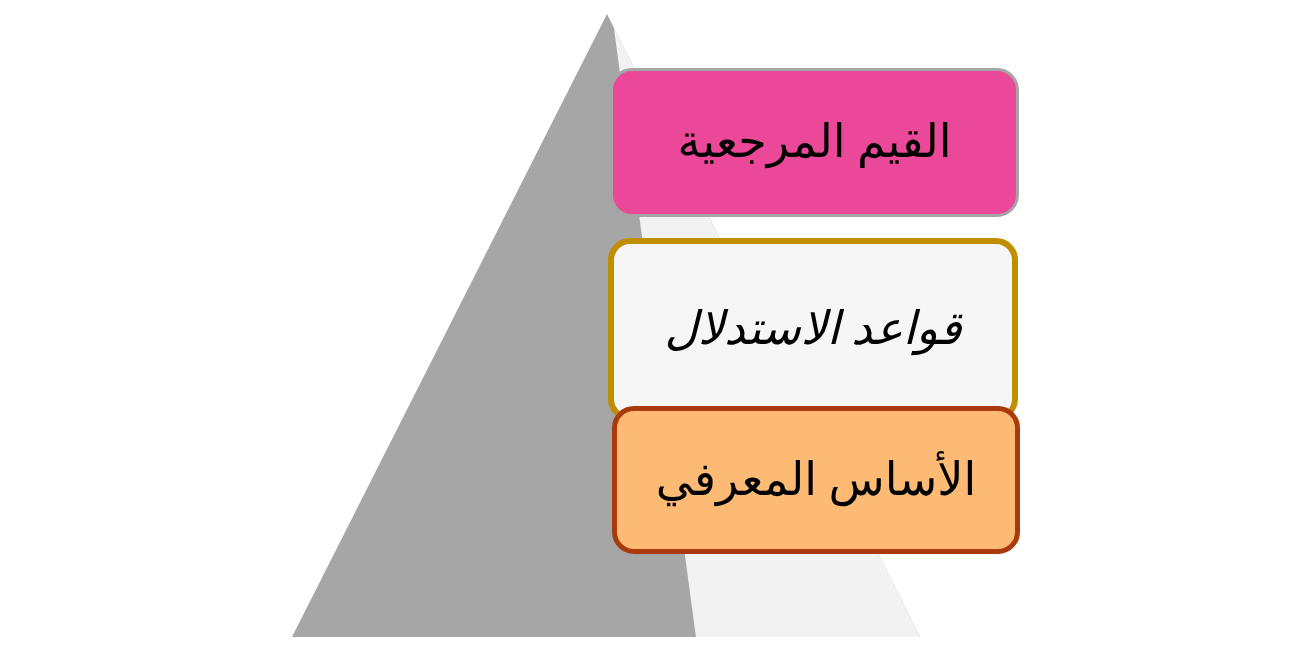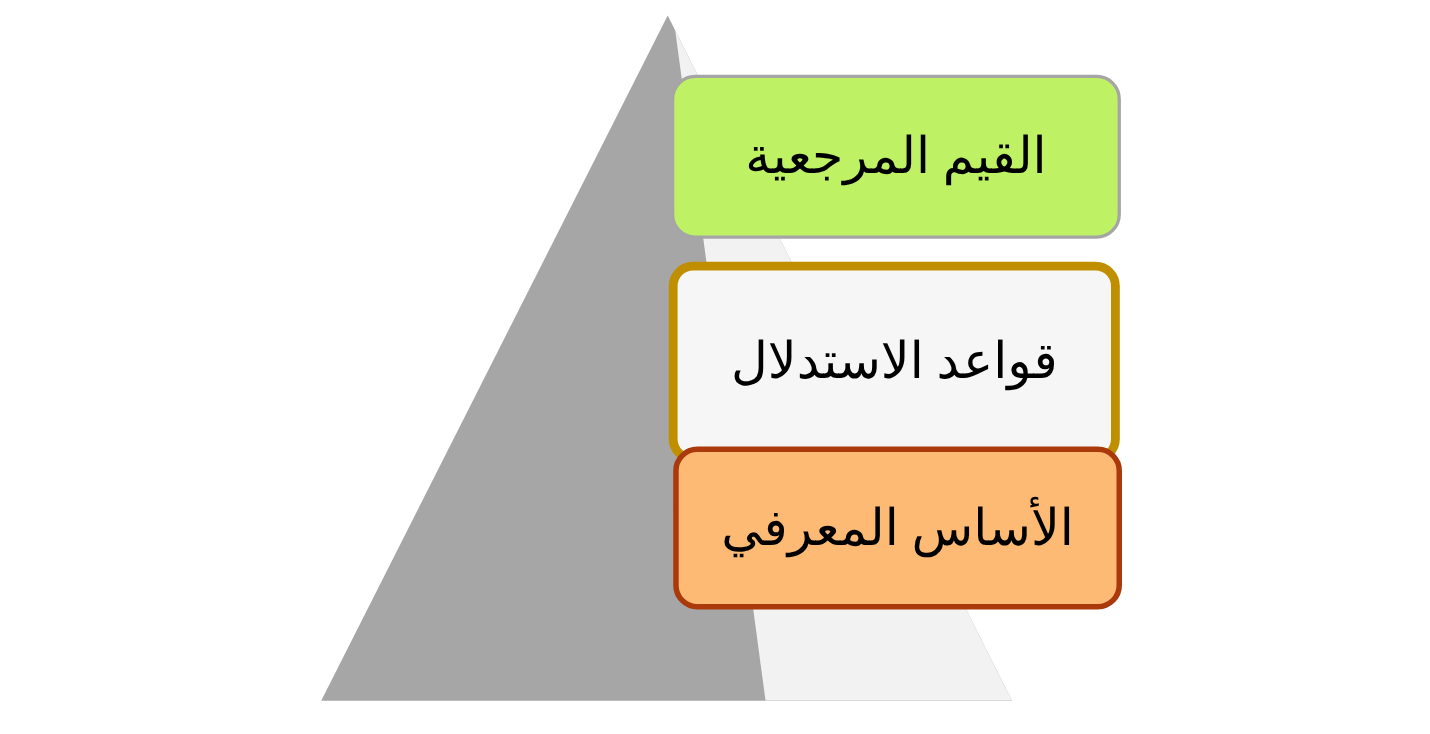"القيم المرجعية" div.level-box { background: #bef264 -> #ec4899 }
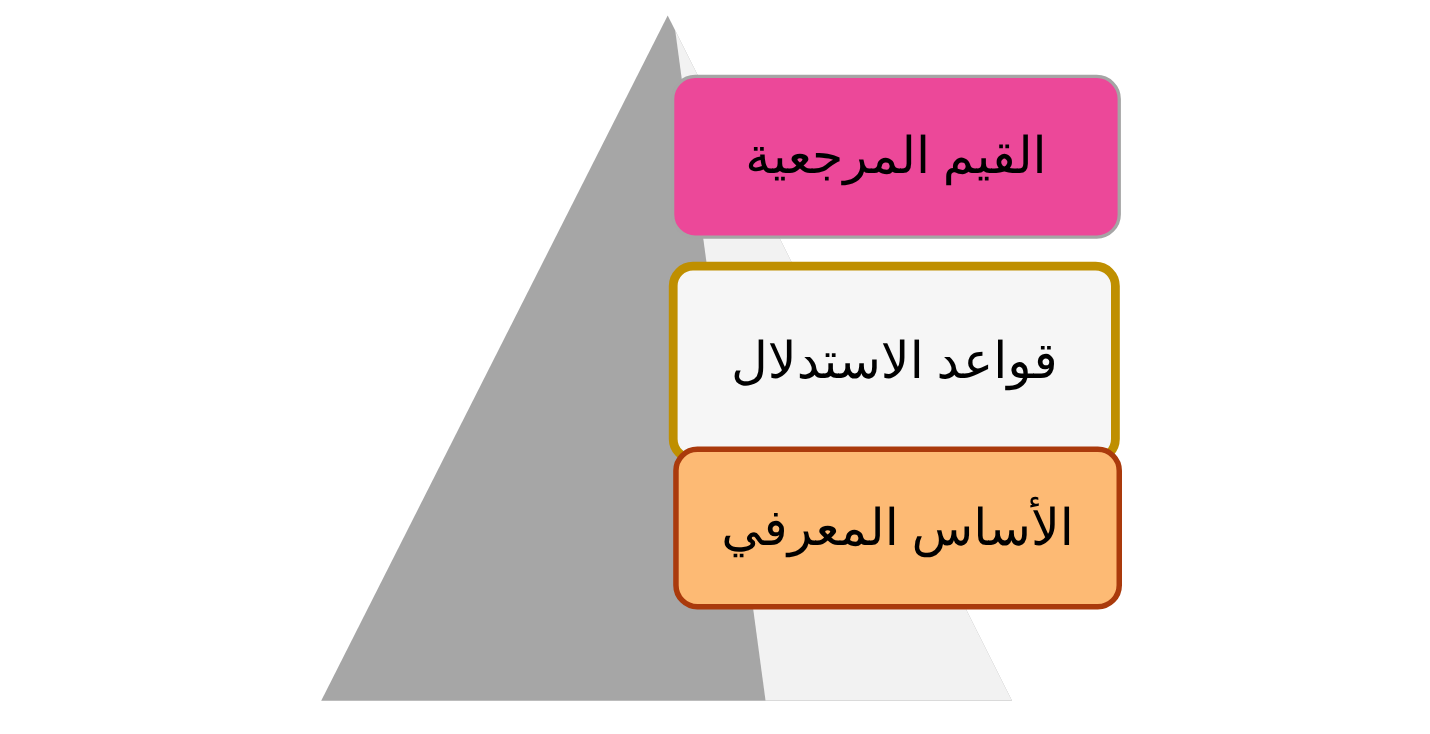"قواعد الاستدلال" #box-middle { border: 8px solid #0f766e -> 6px solid #0f766e; font-style: none -> italic }
